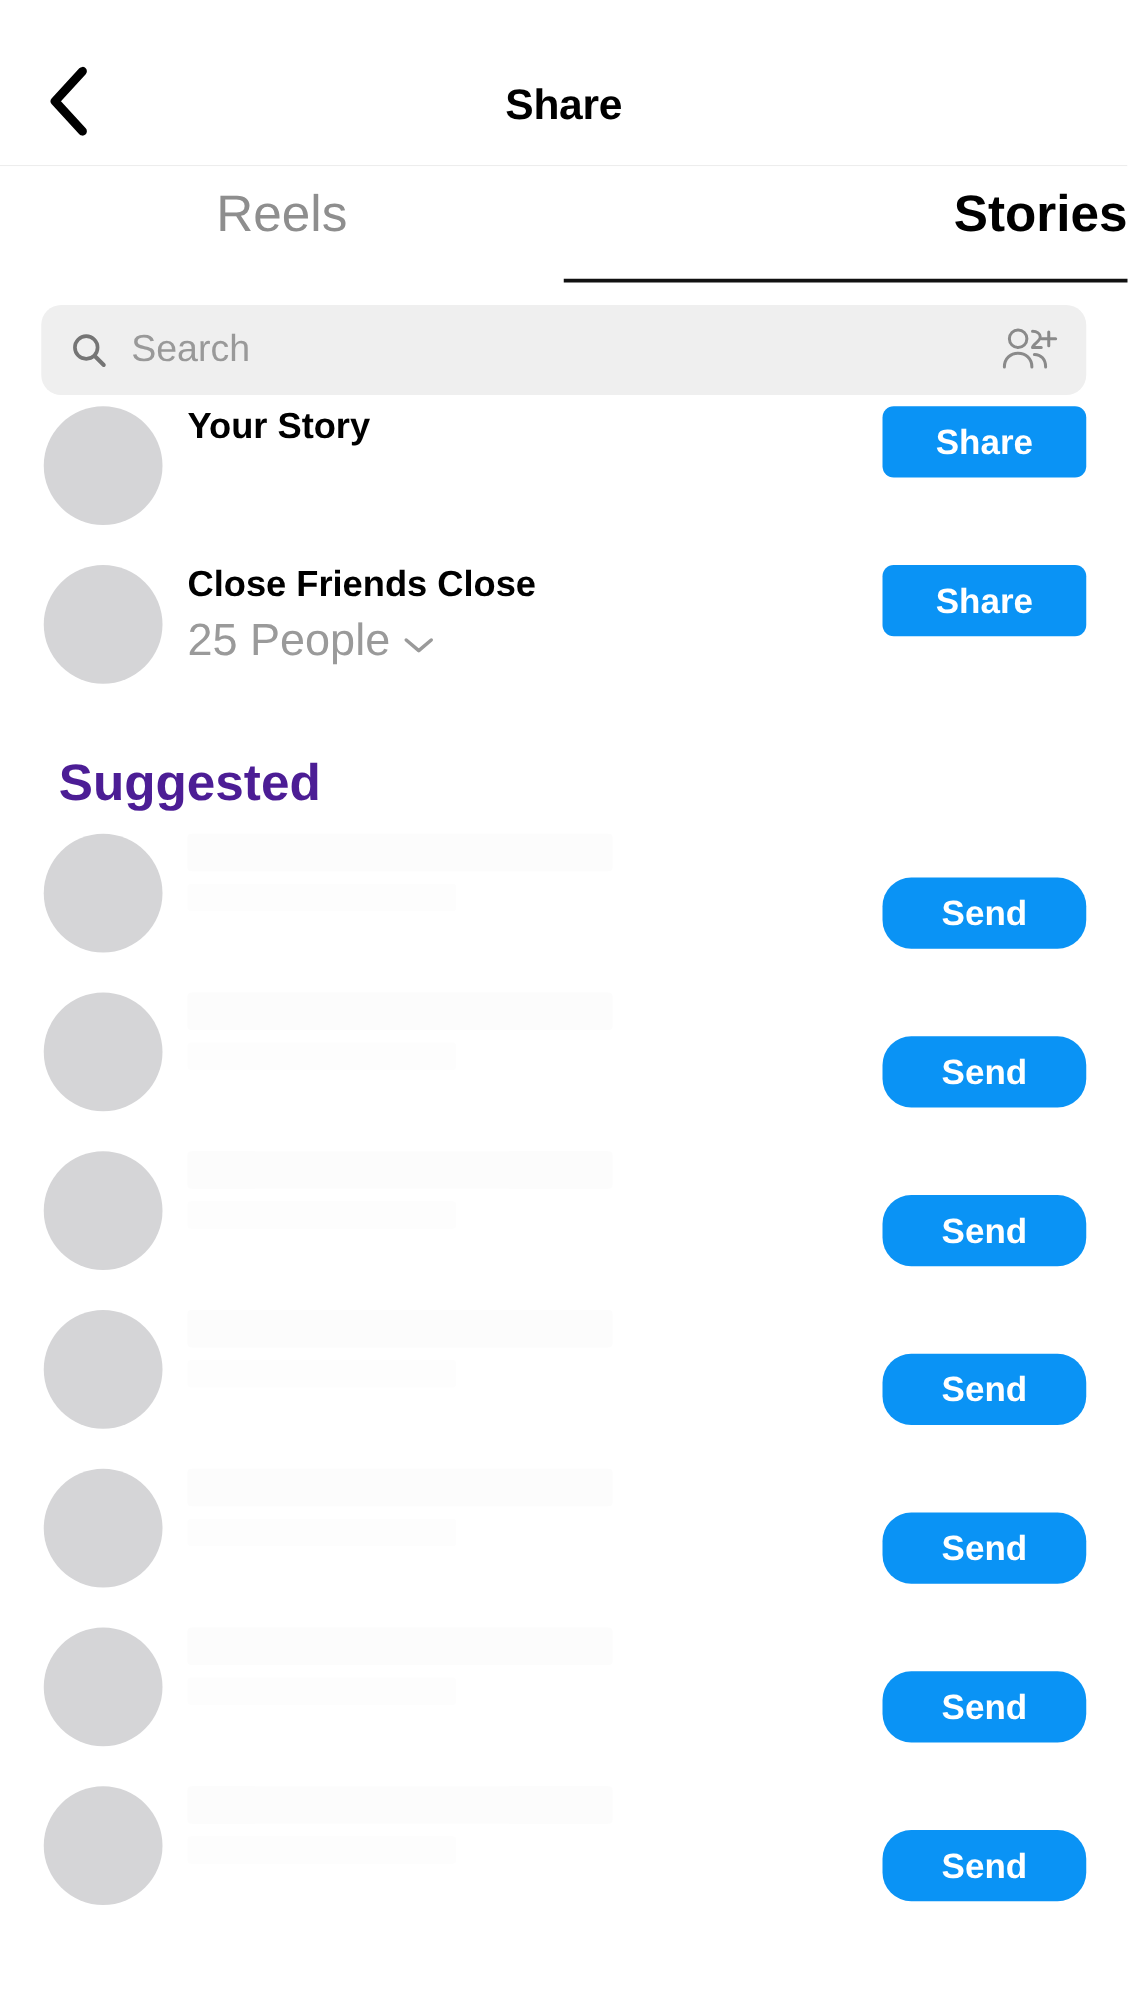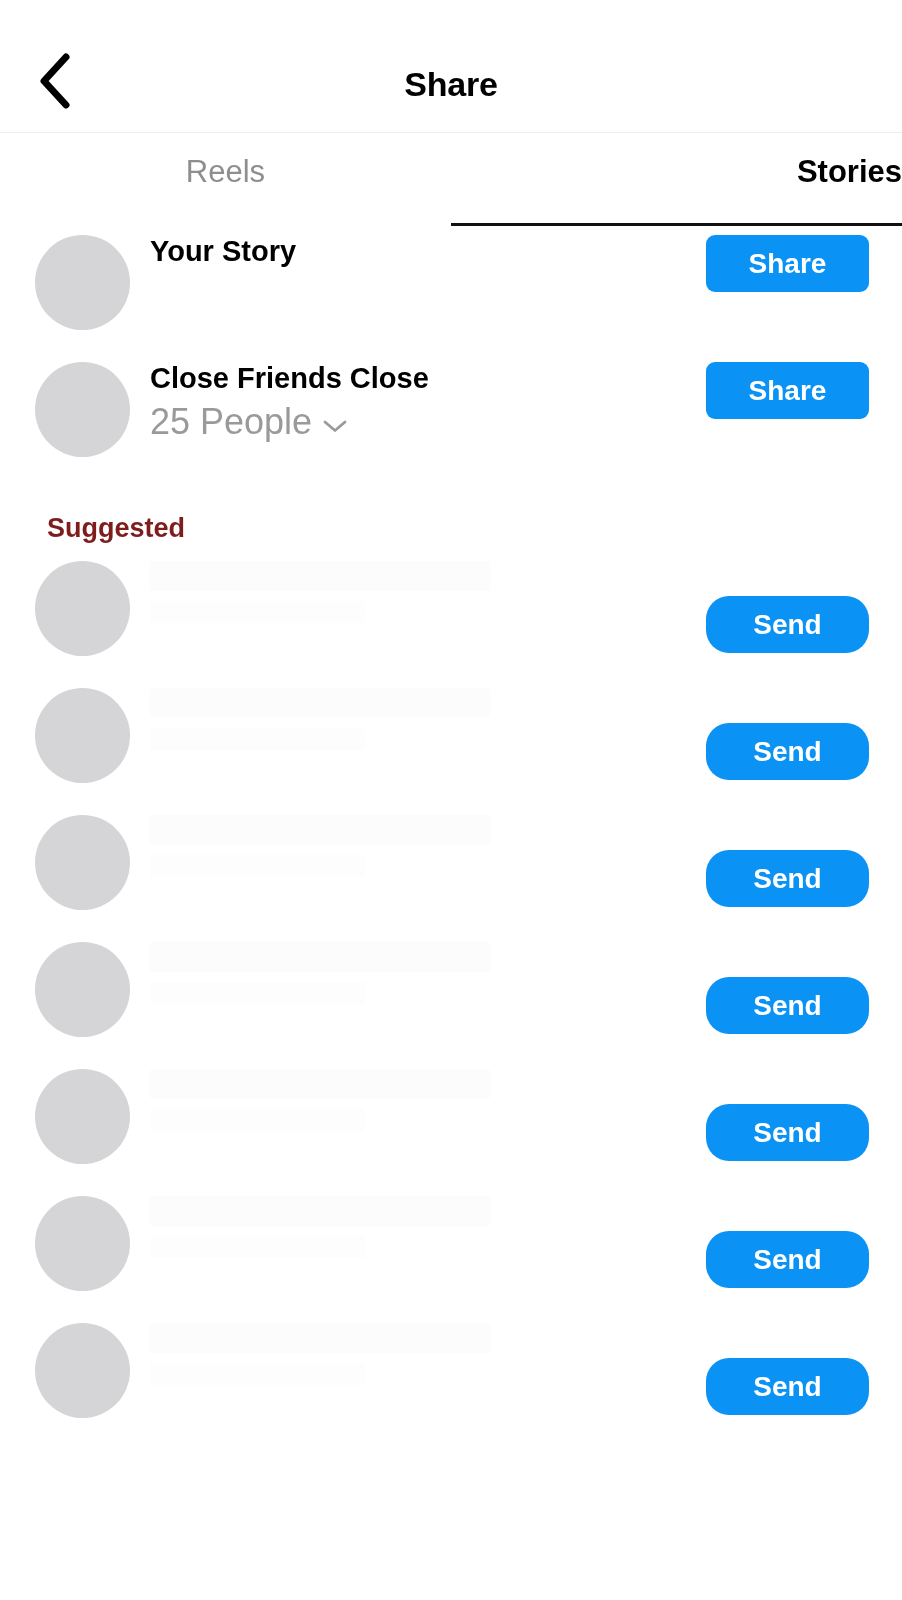"Reels" .tab { font-size: 31px -> 41px }
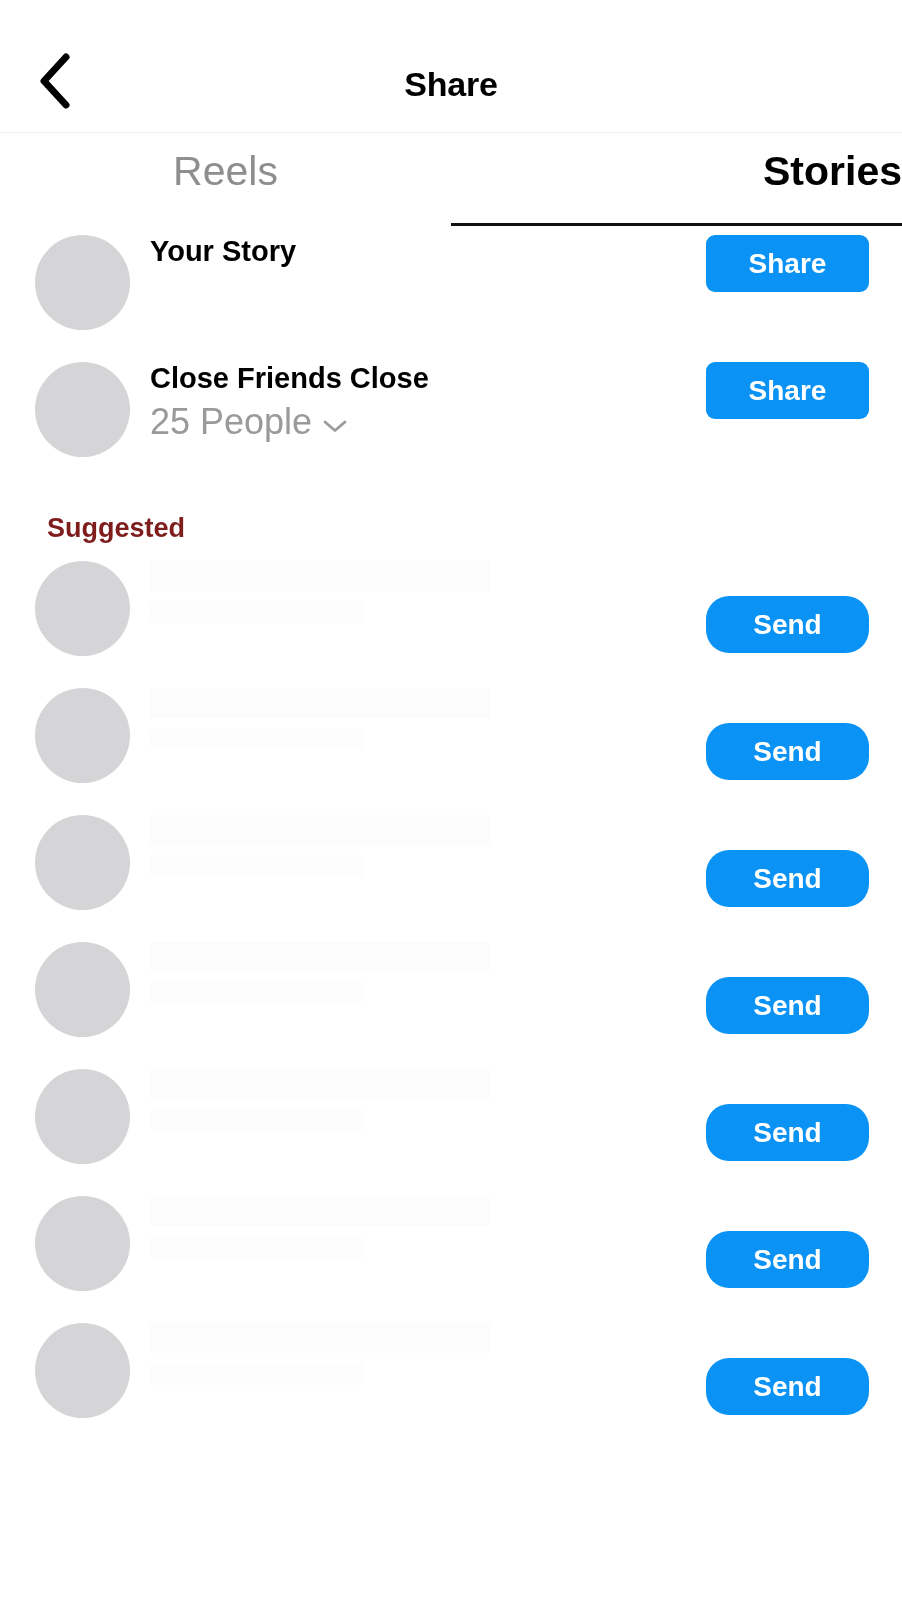"Search" div.search-wrap { html: none -> <div> <div> <span> <svg> <circle></circle> <line></line> </svg> </span> <input> <span> <svg> <circle></circle> <path></path> <path></path> <path></path> <line></line> <line></line> </svg> </span> </div> </div> }
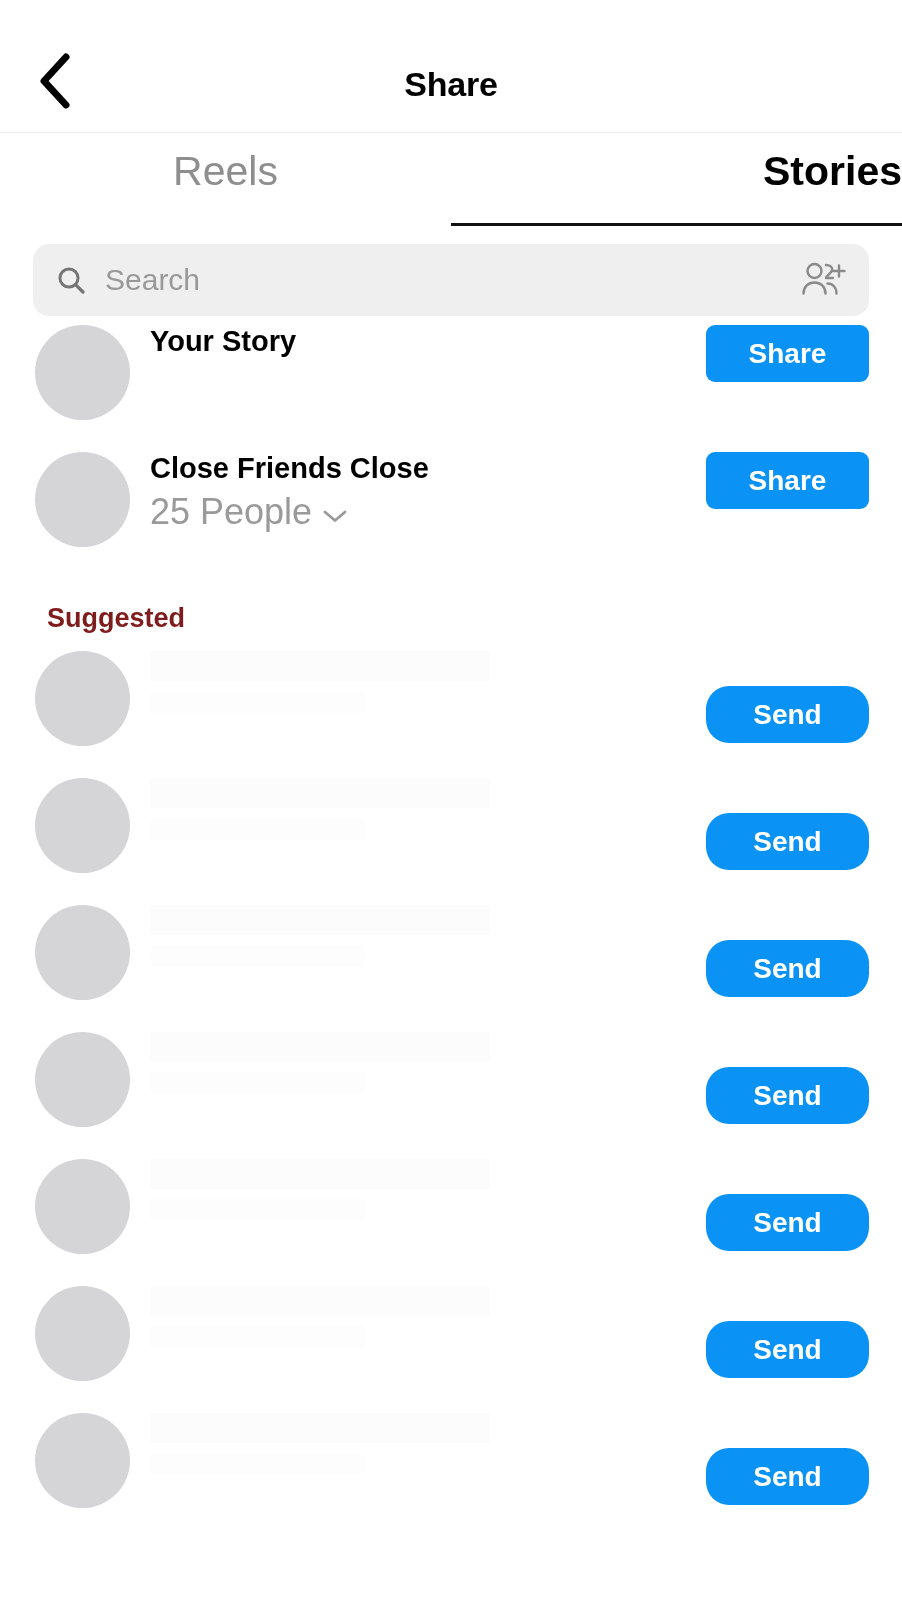"Suggested" .section-title { color: #7f1d1d -> #4c1d95; font-size: 27px -> 41px }
